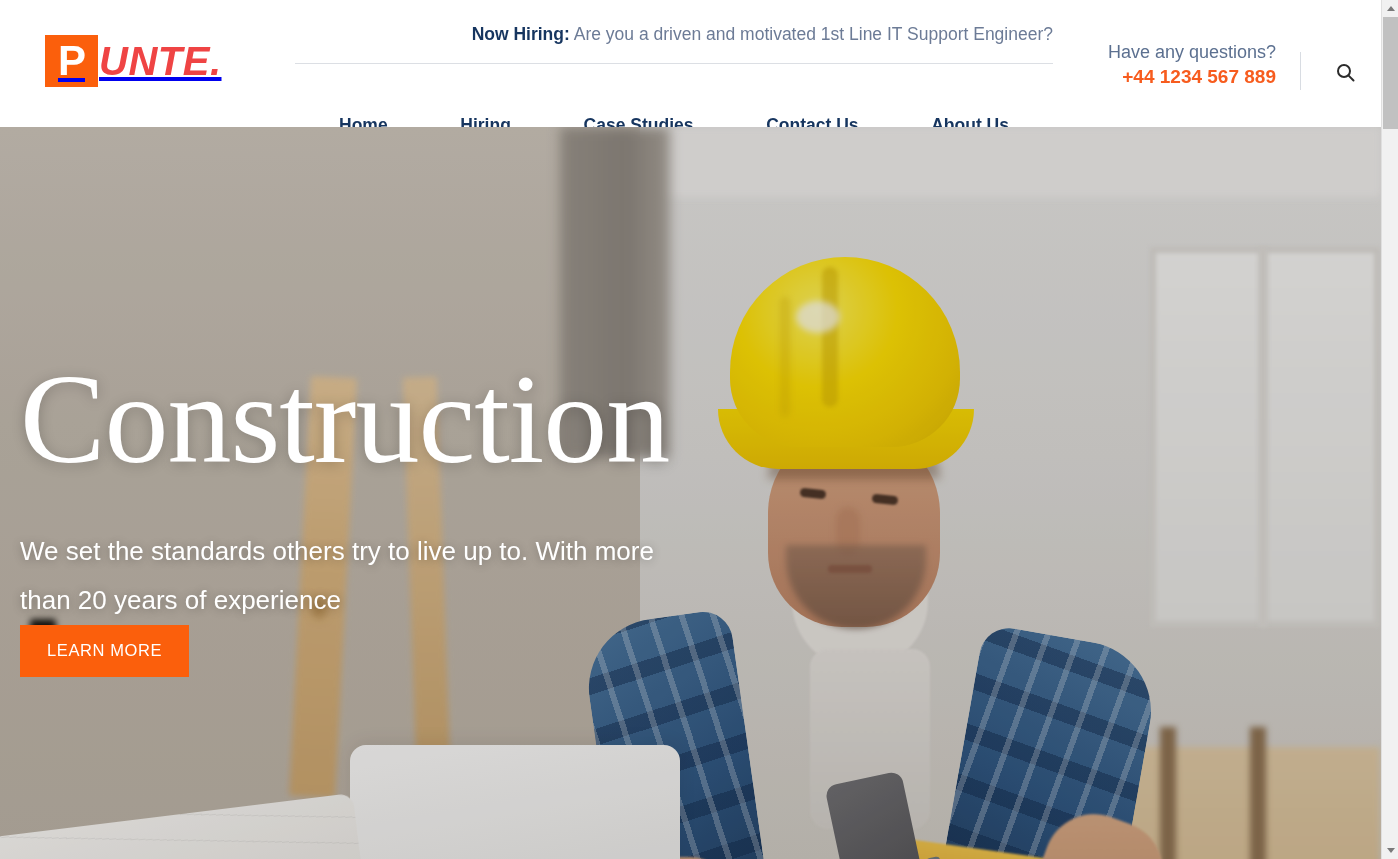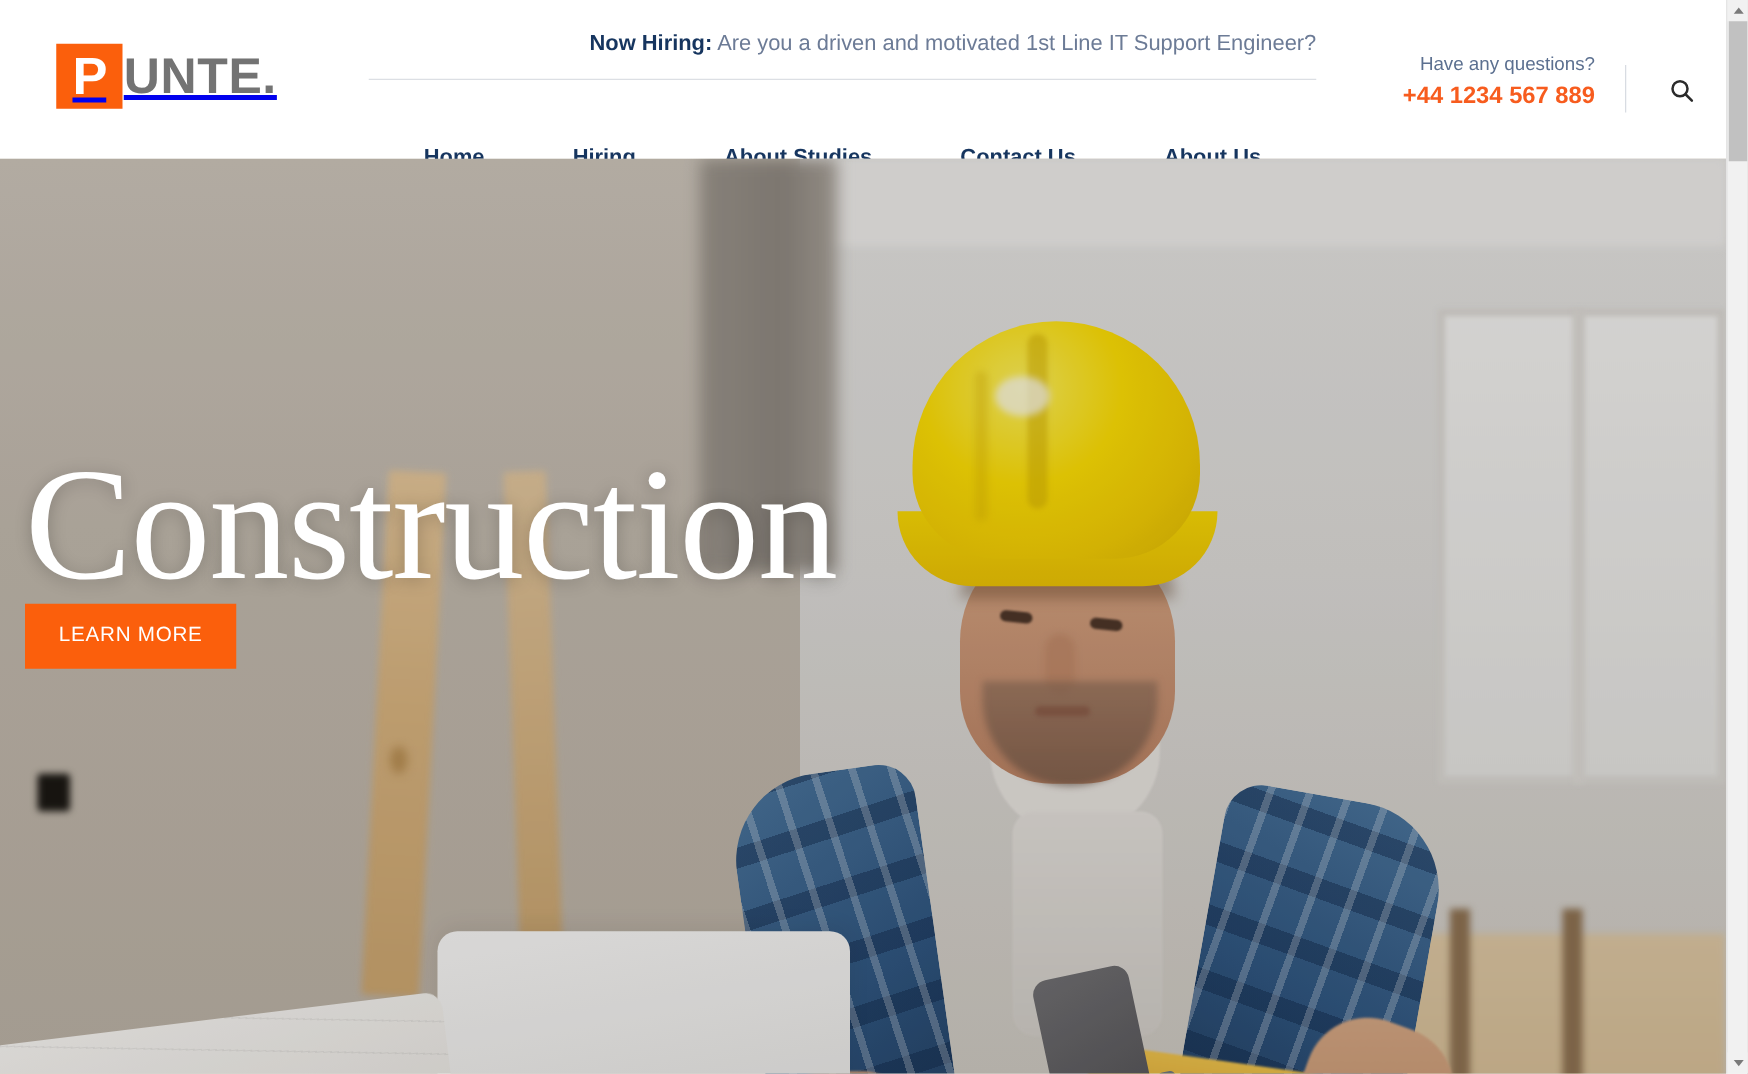"UNTE." .logo-text { color: #737373 -> #ef4444; font-style: none -> italic }
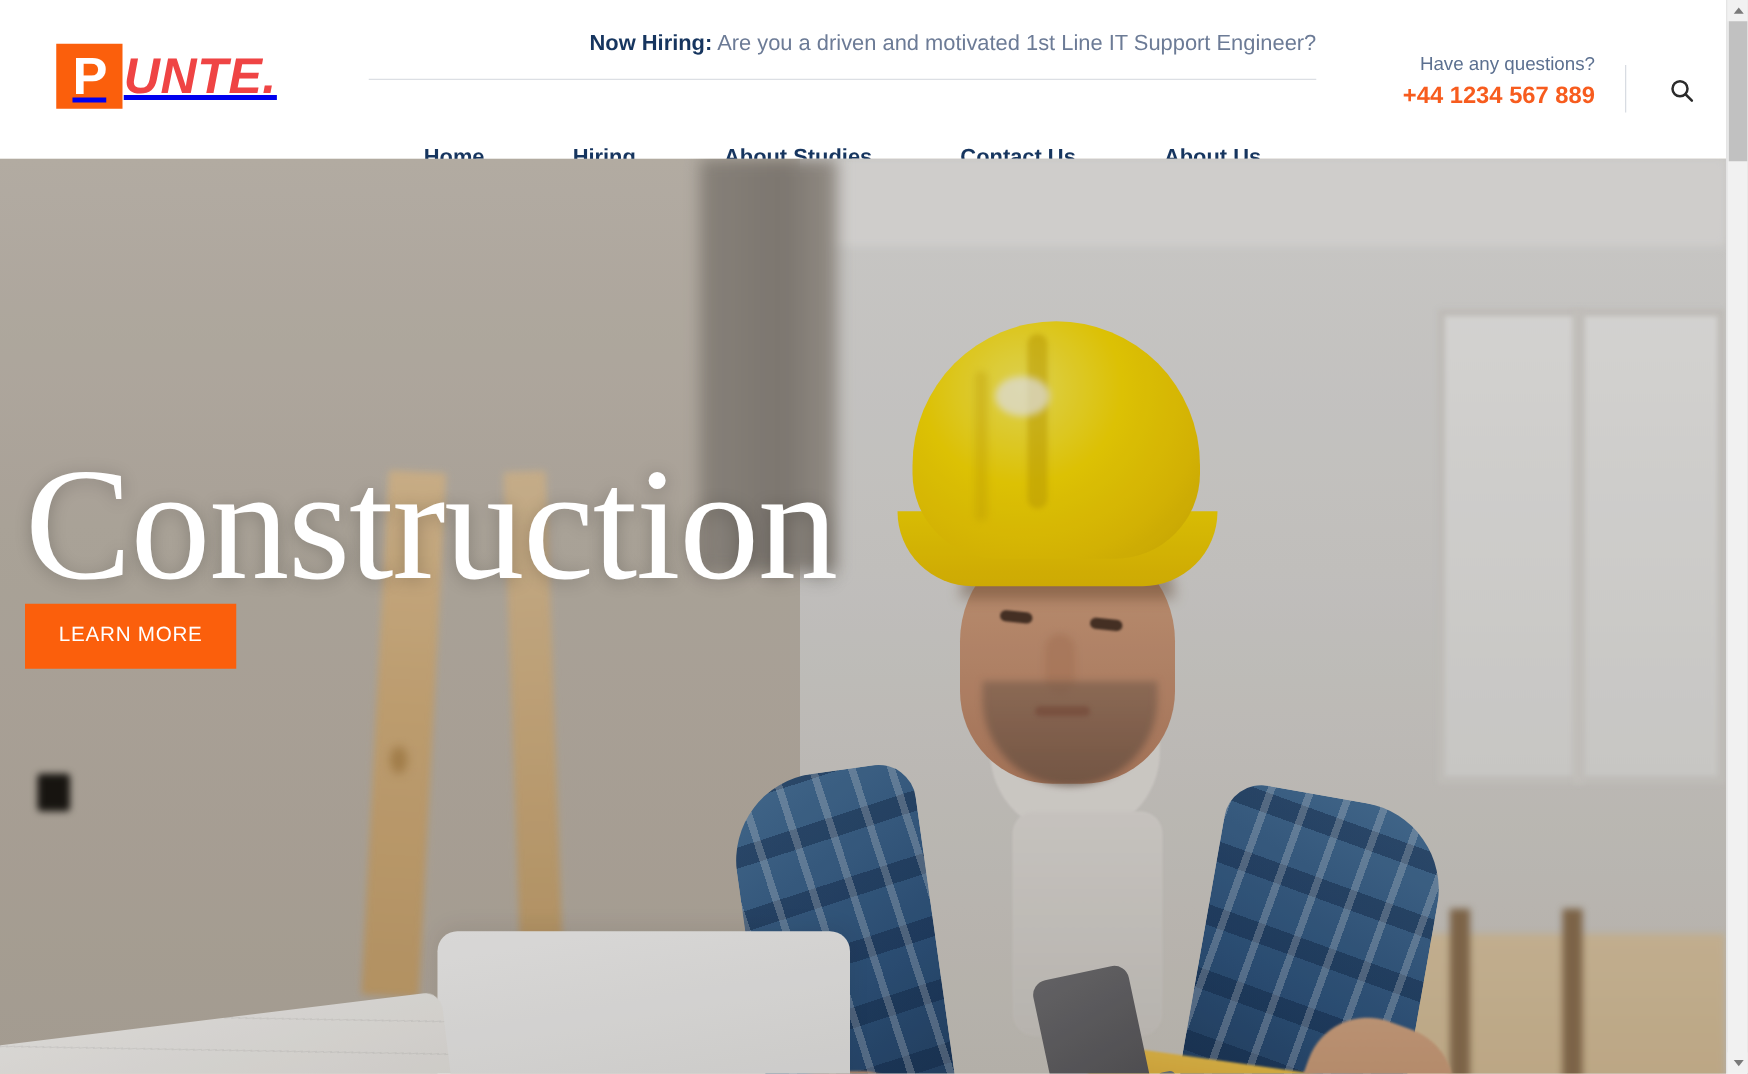"Have any questions?" .contact-label { font-size: 15px -> 18px }
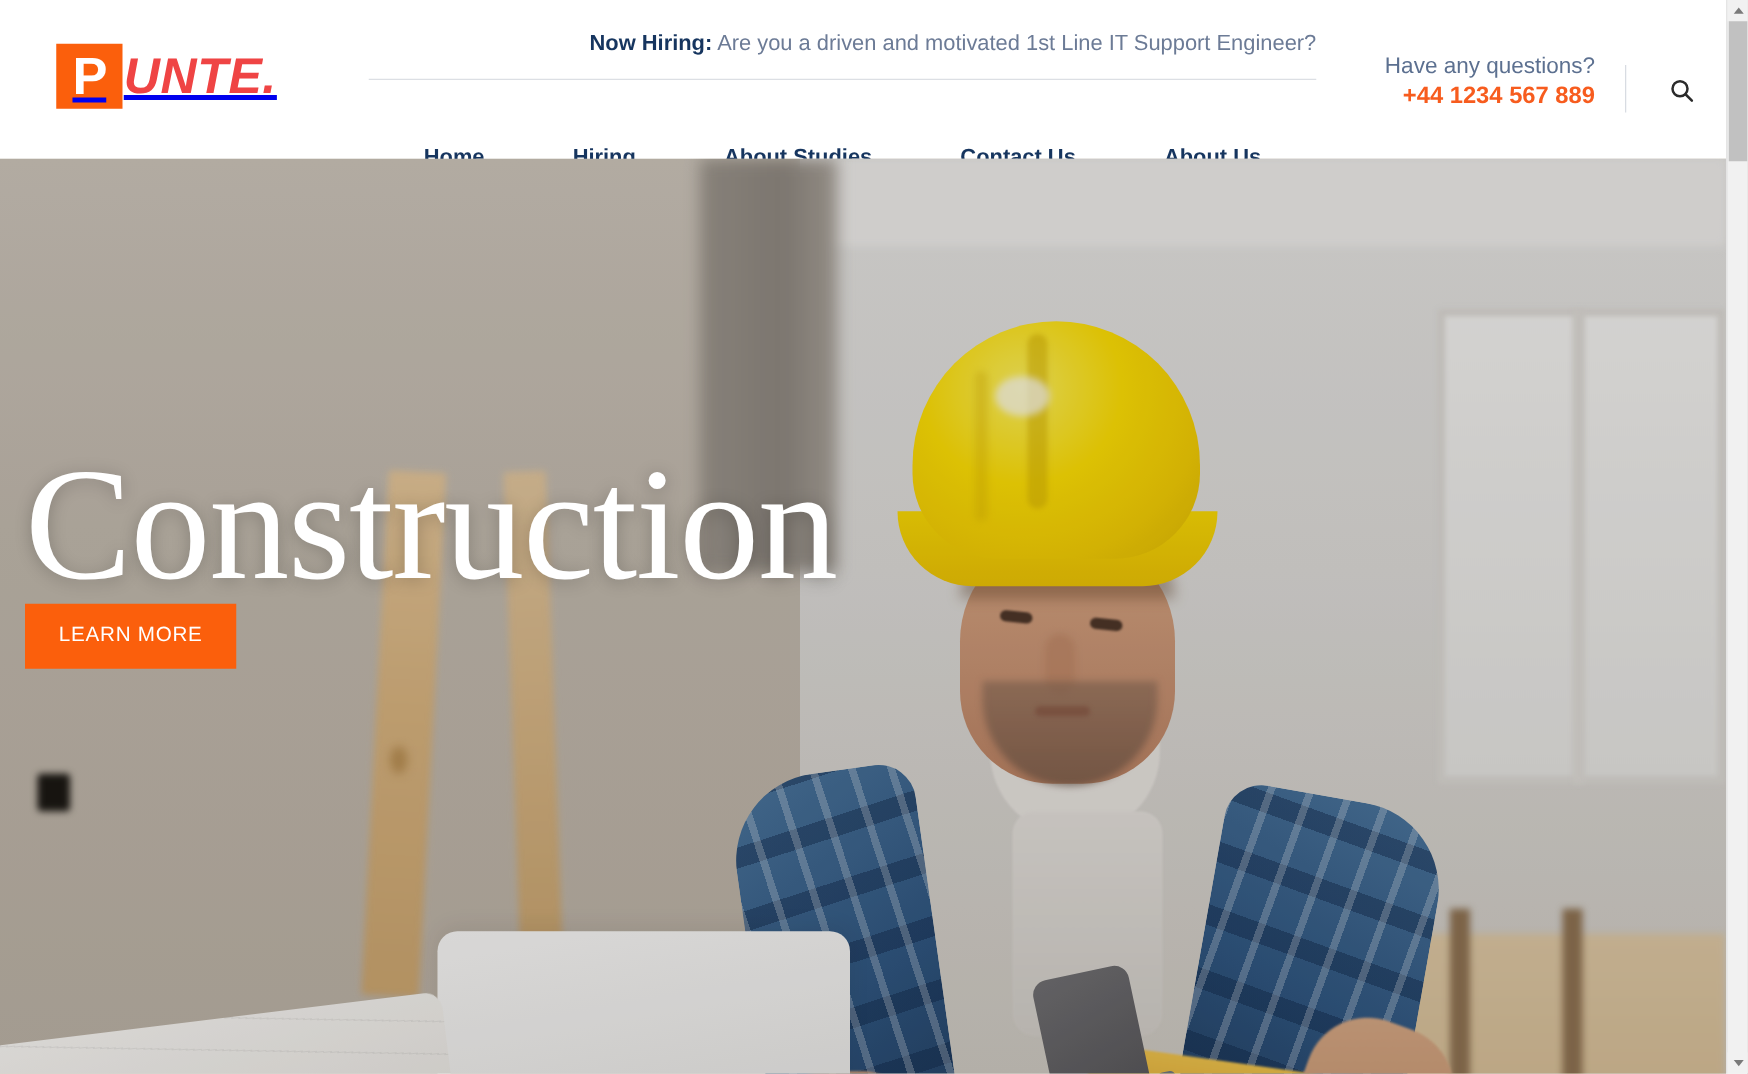"About Studies" a { text: About -> Case }
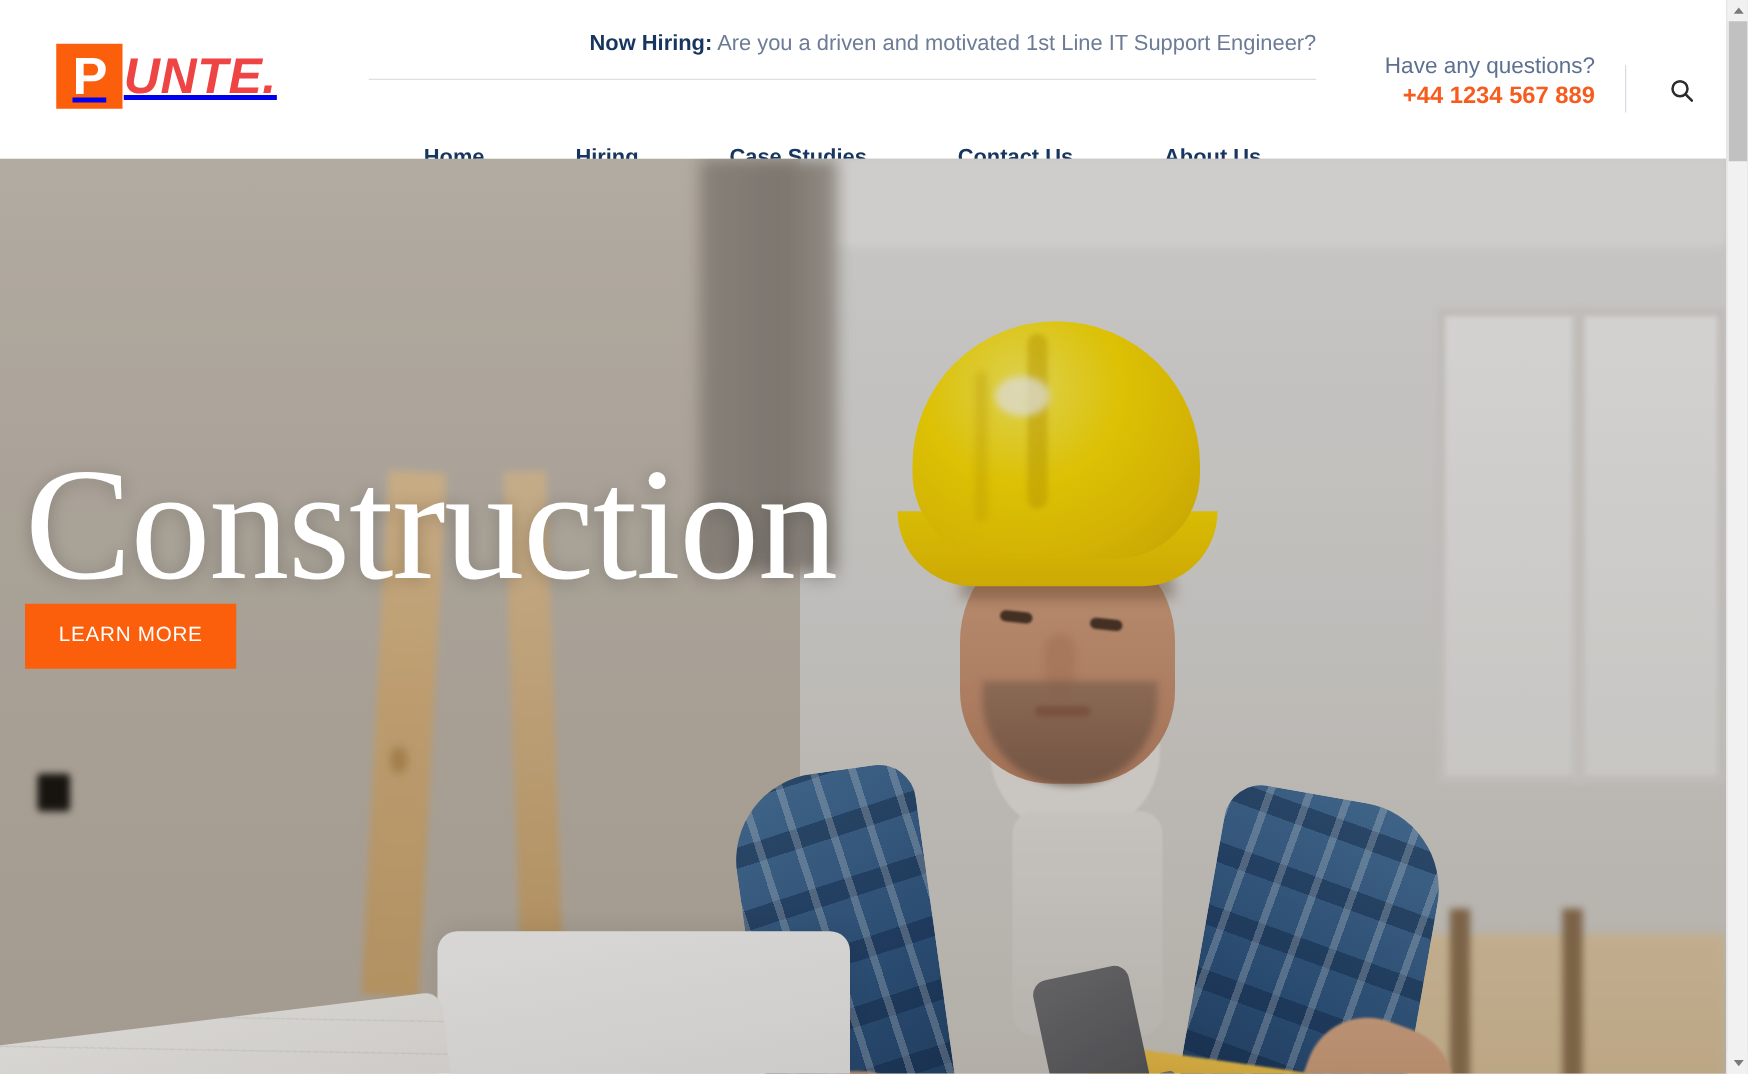"We set the standards others" p.hero-sub { html: none -> <p>We set the standards others try to live up to. With more than 20 years of experience</p> }
